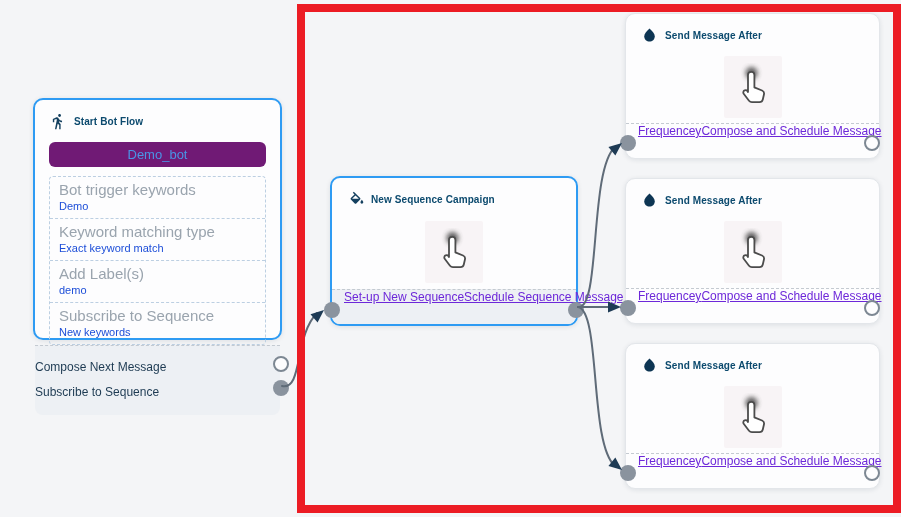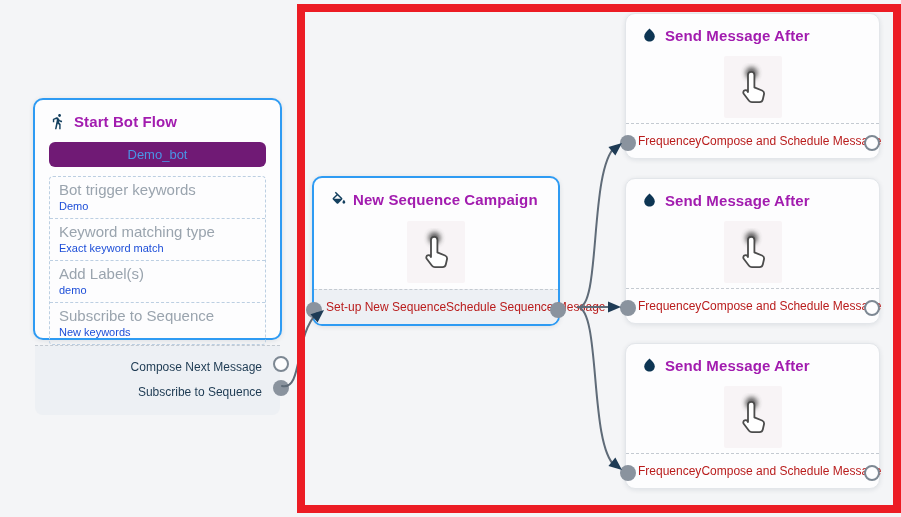"Send Message After" .node-title { color: #a21caf -> #0c4a6e; font-size: 15px -> 10px }
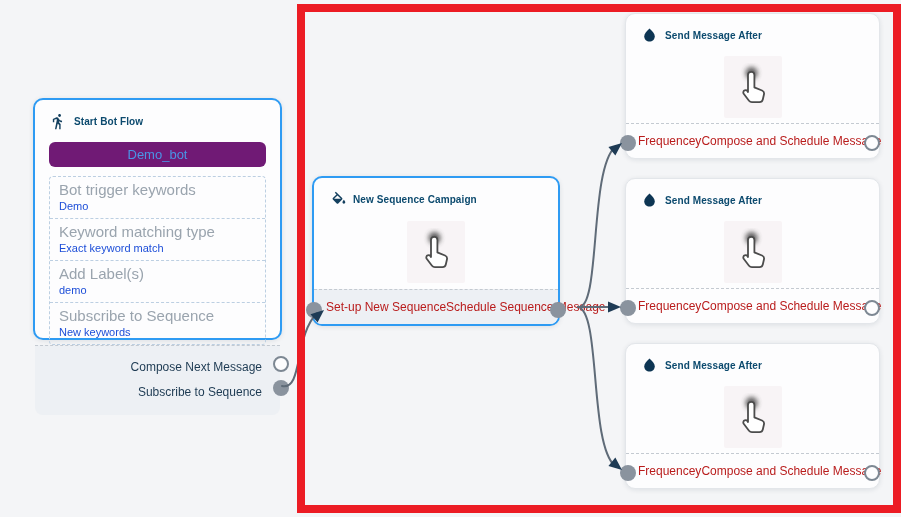"Frequencey" .bar-footer { align-items: center -> flex-start; color: #b91c1c -> #6d28d9; text-decoration: none -> underline }
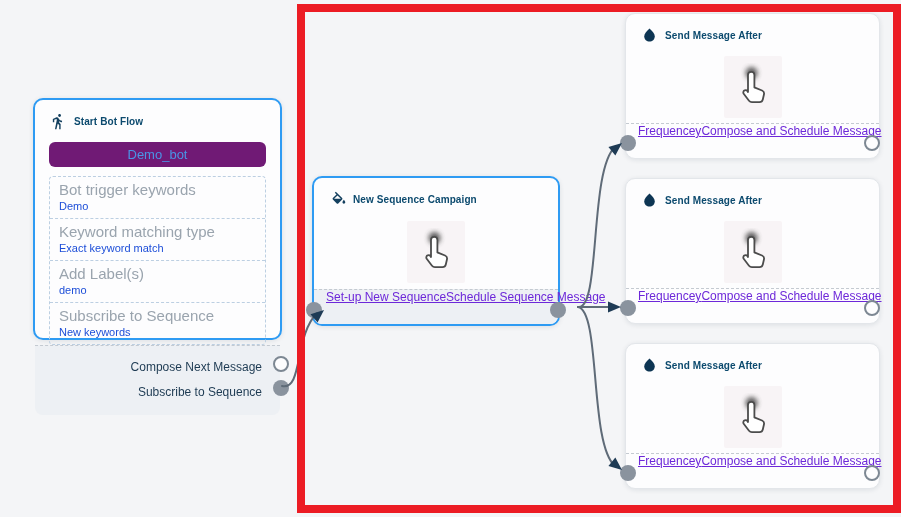"New Sequence Campaign" .campaign { left: 312px -> 330px }
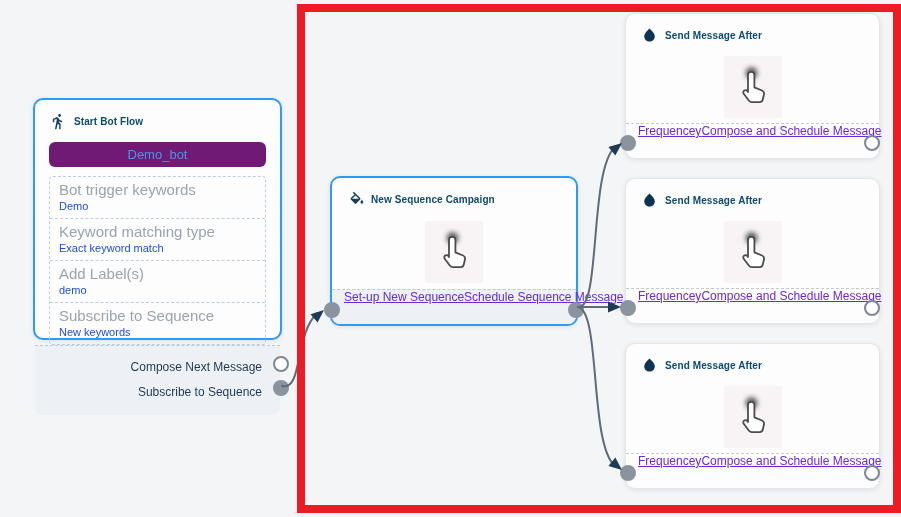"Compose Next Message" .out-row { text-align: right -> none }
